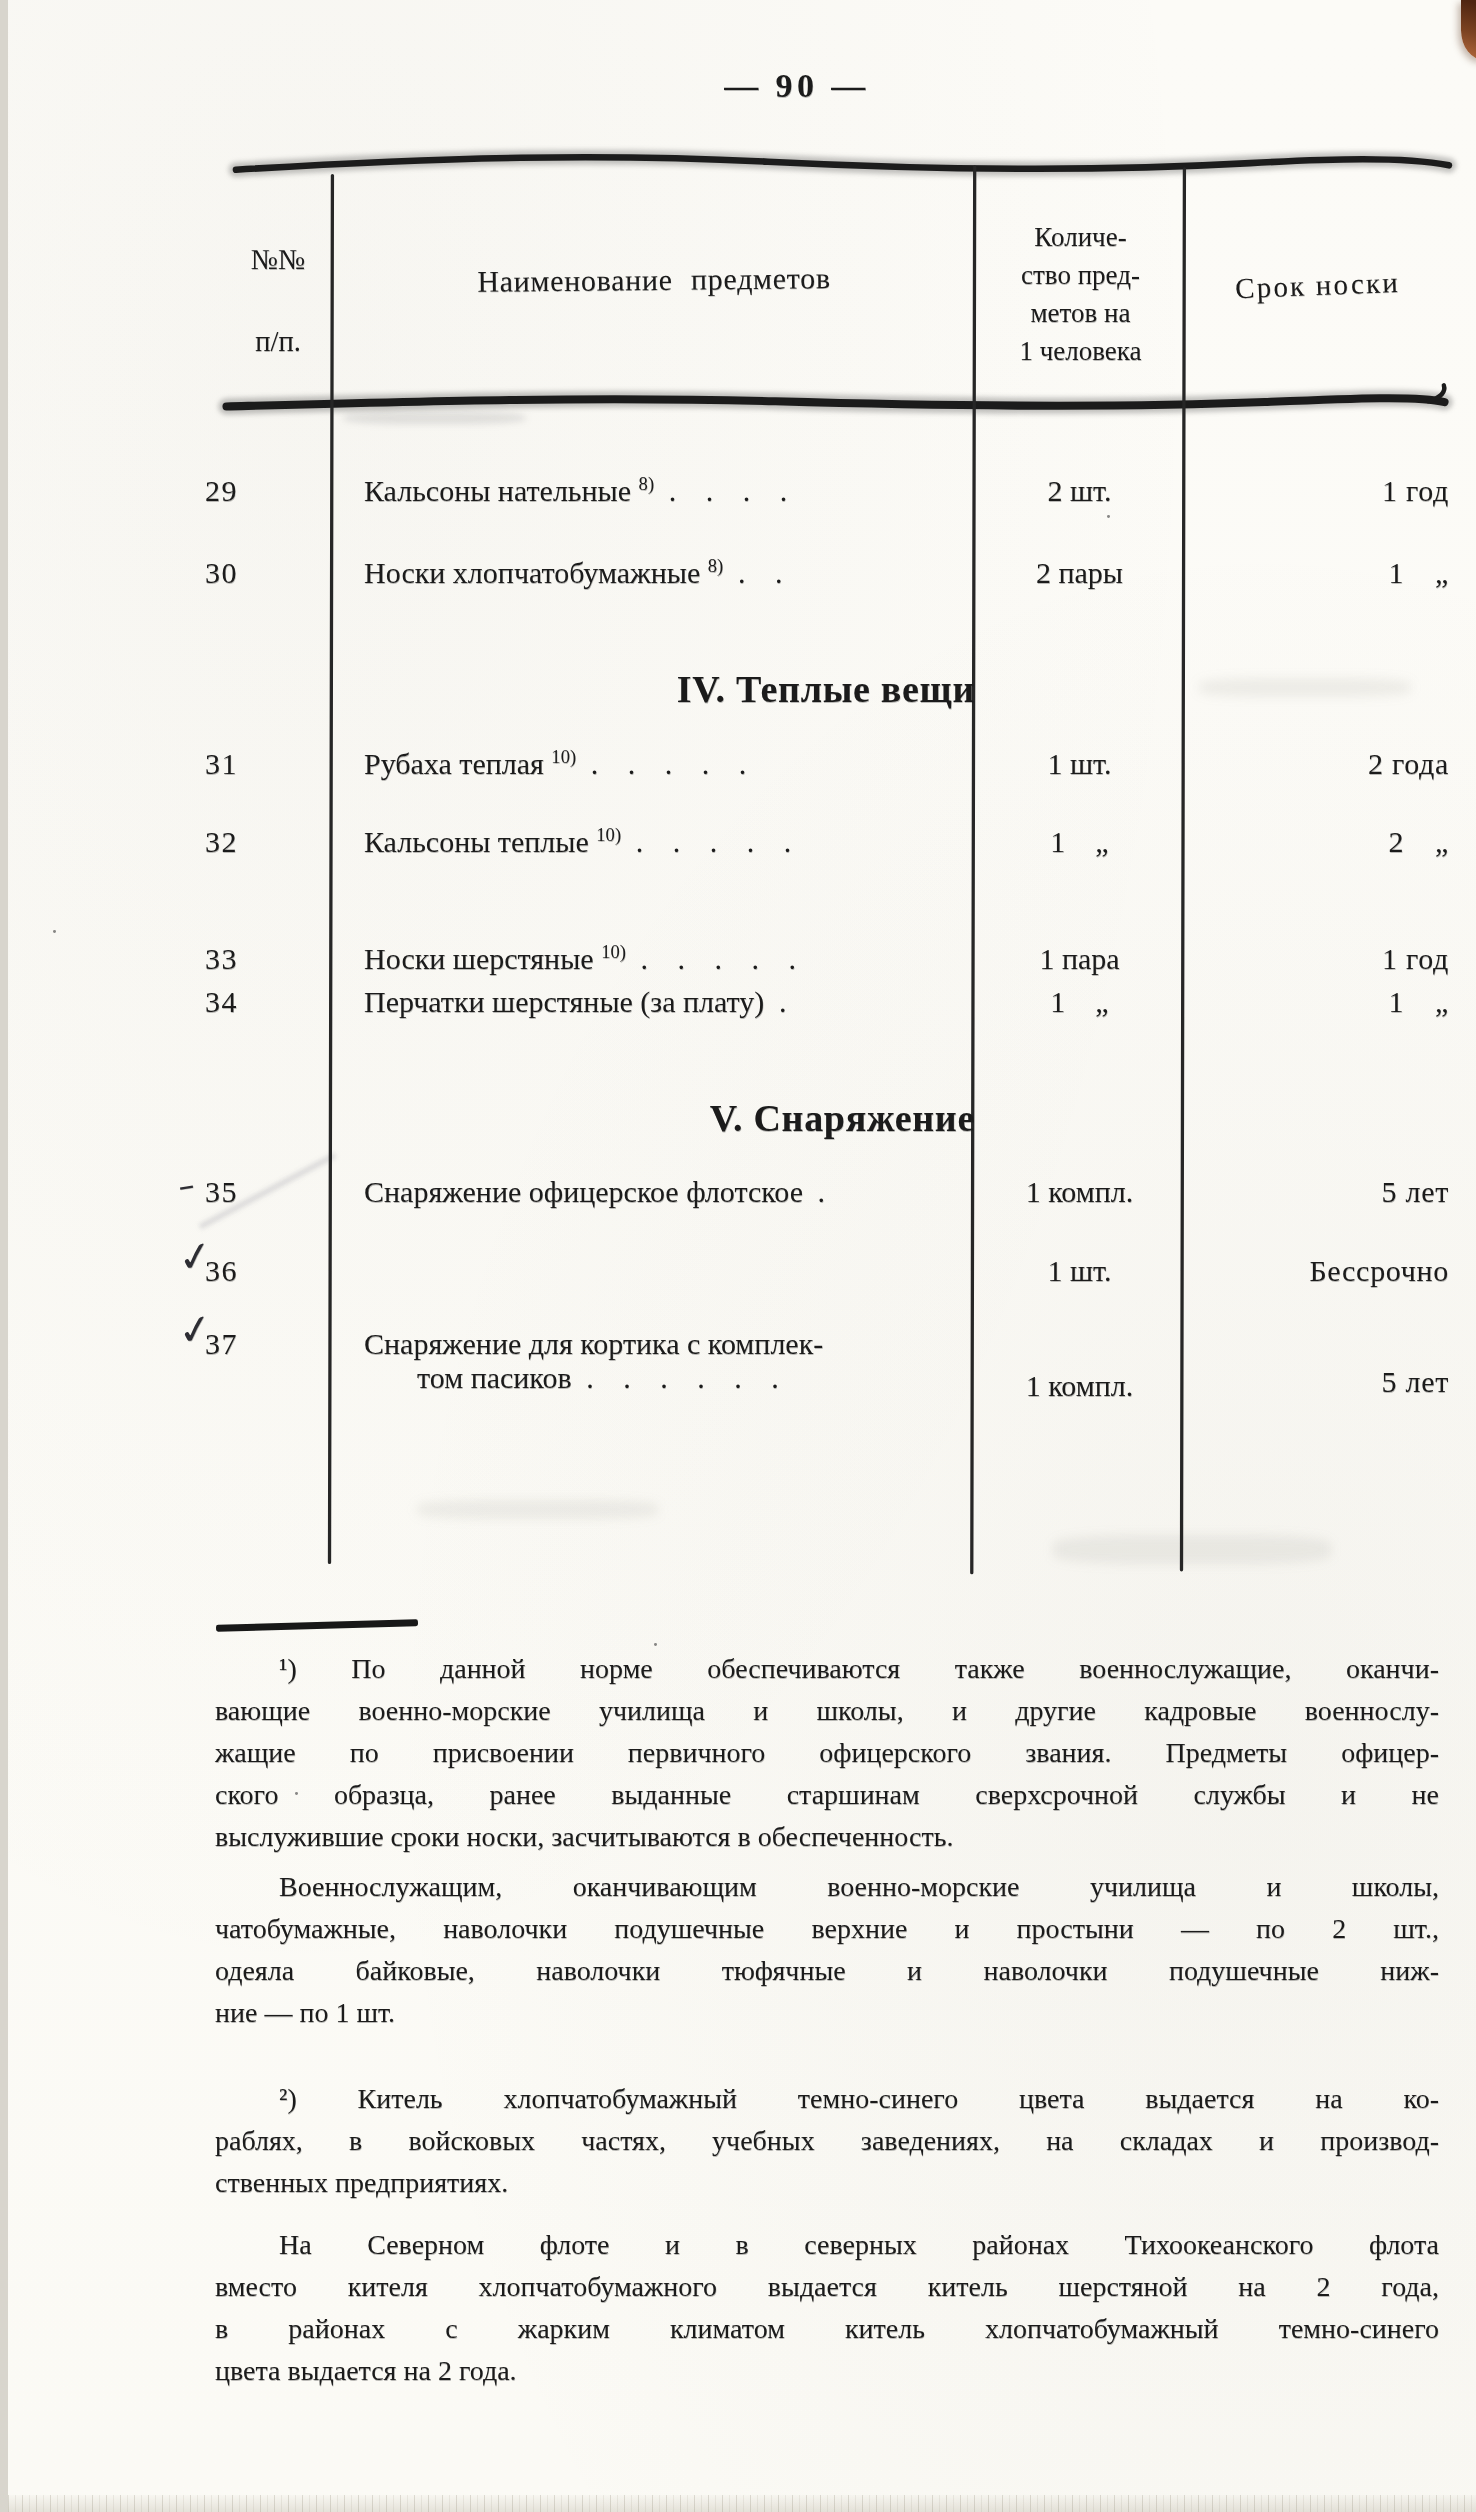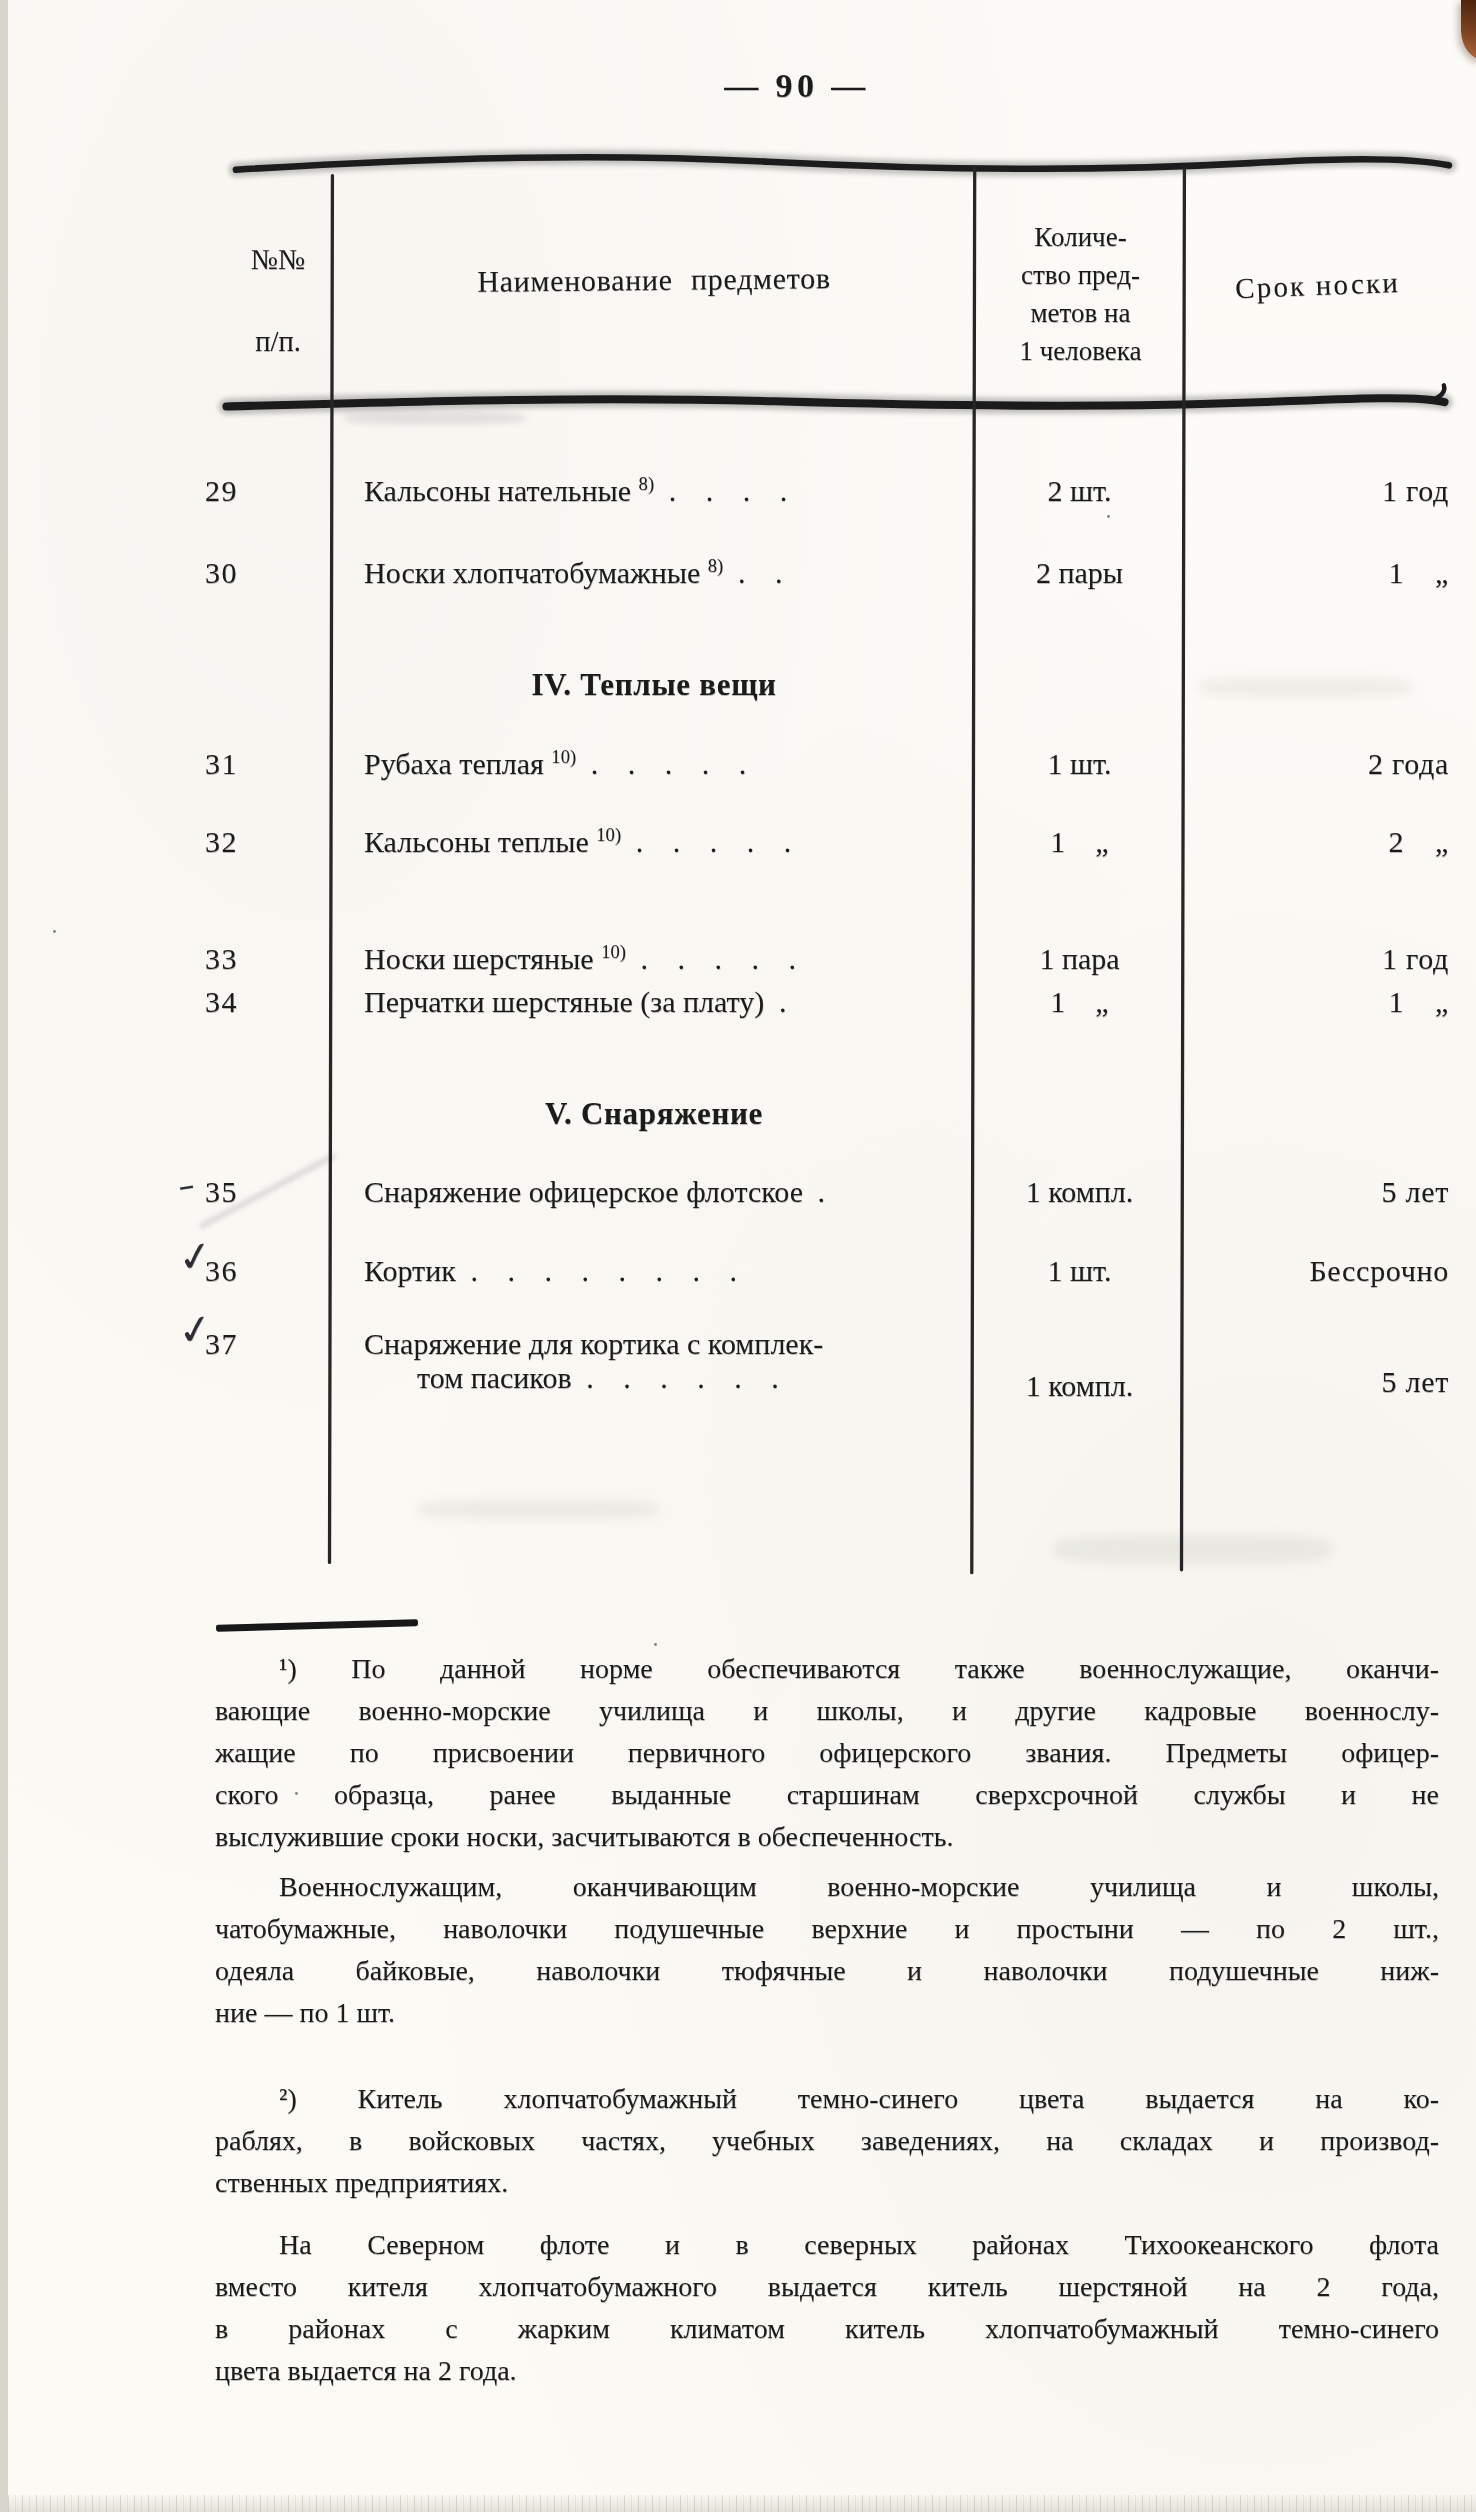"IV. Теплые вещи" .section { font-size: 31px -> 38px; text-align: center -> right }
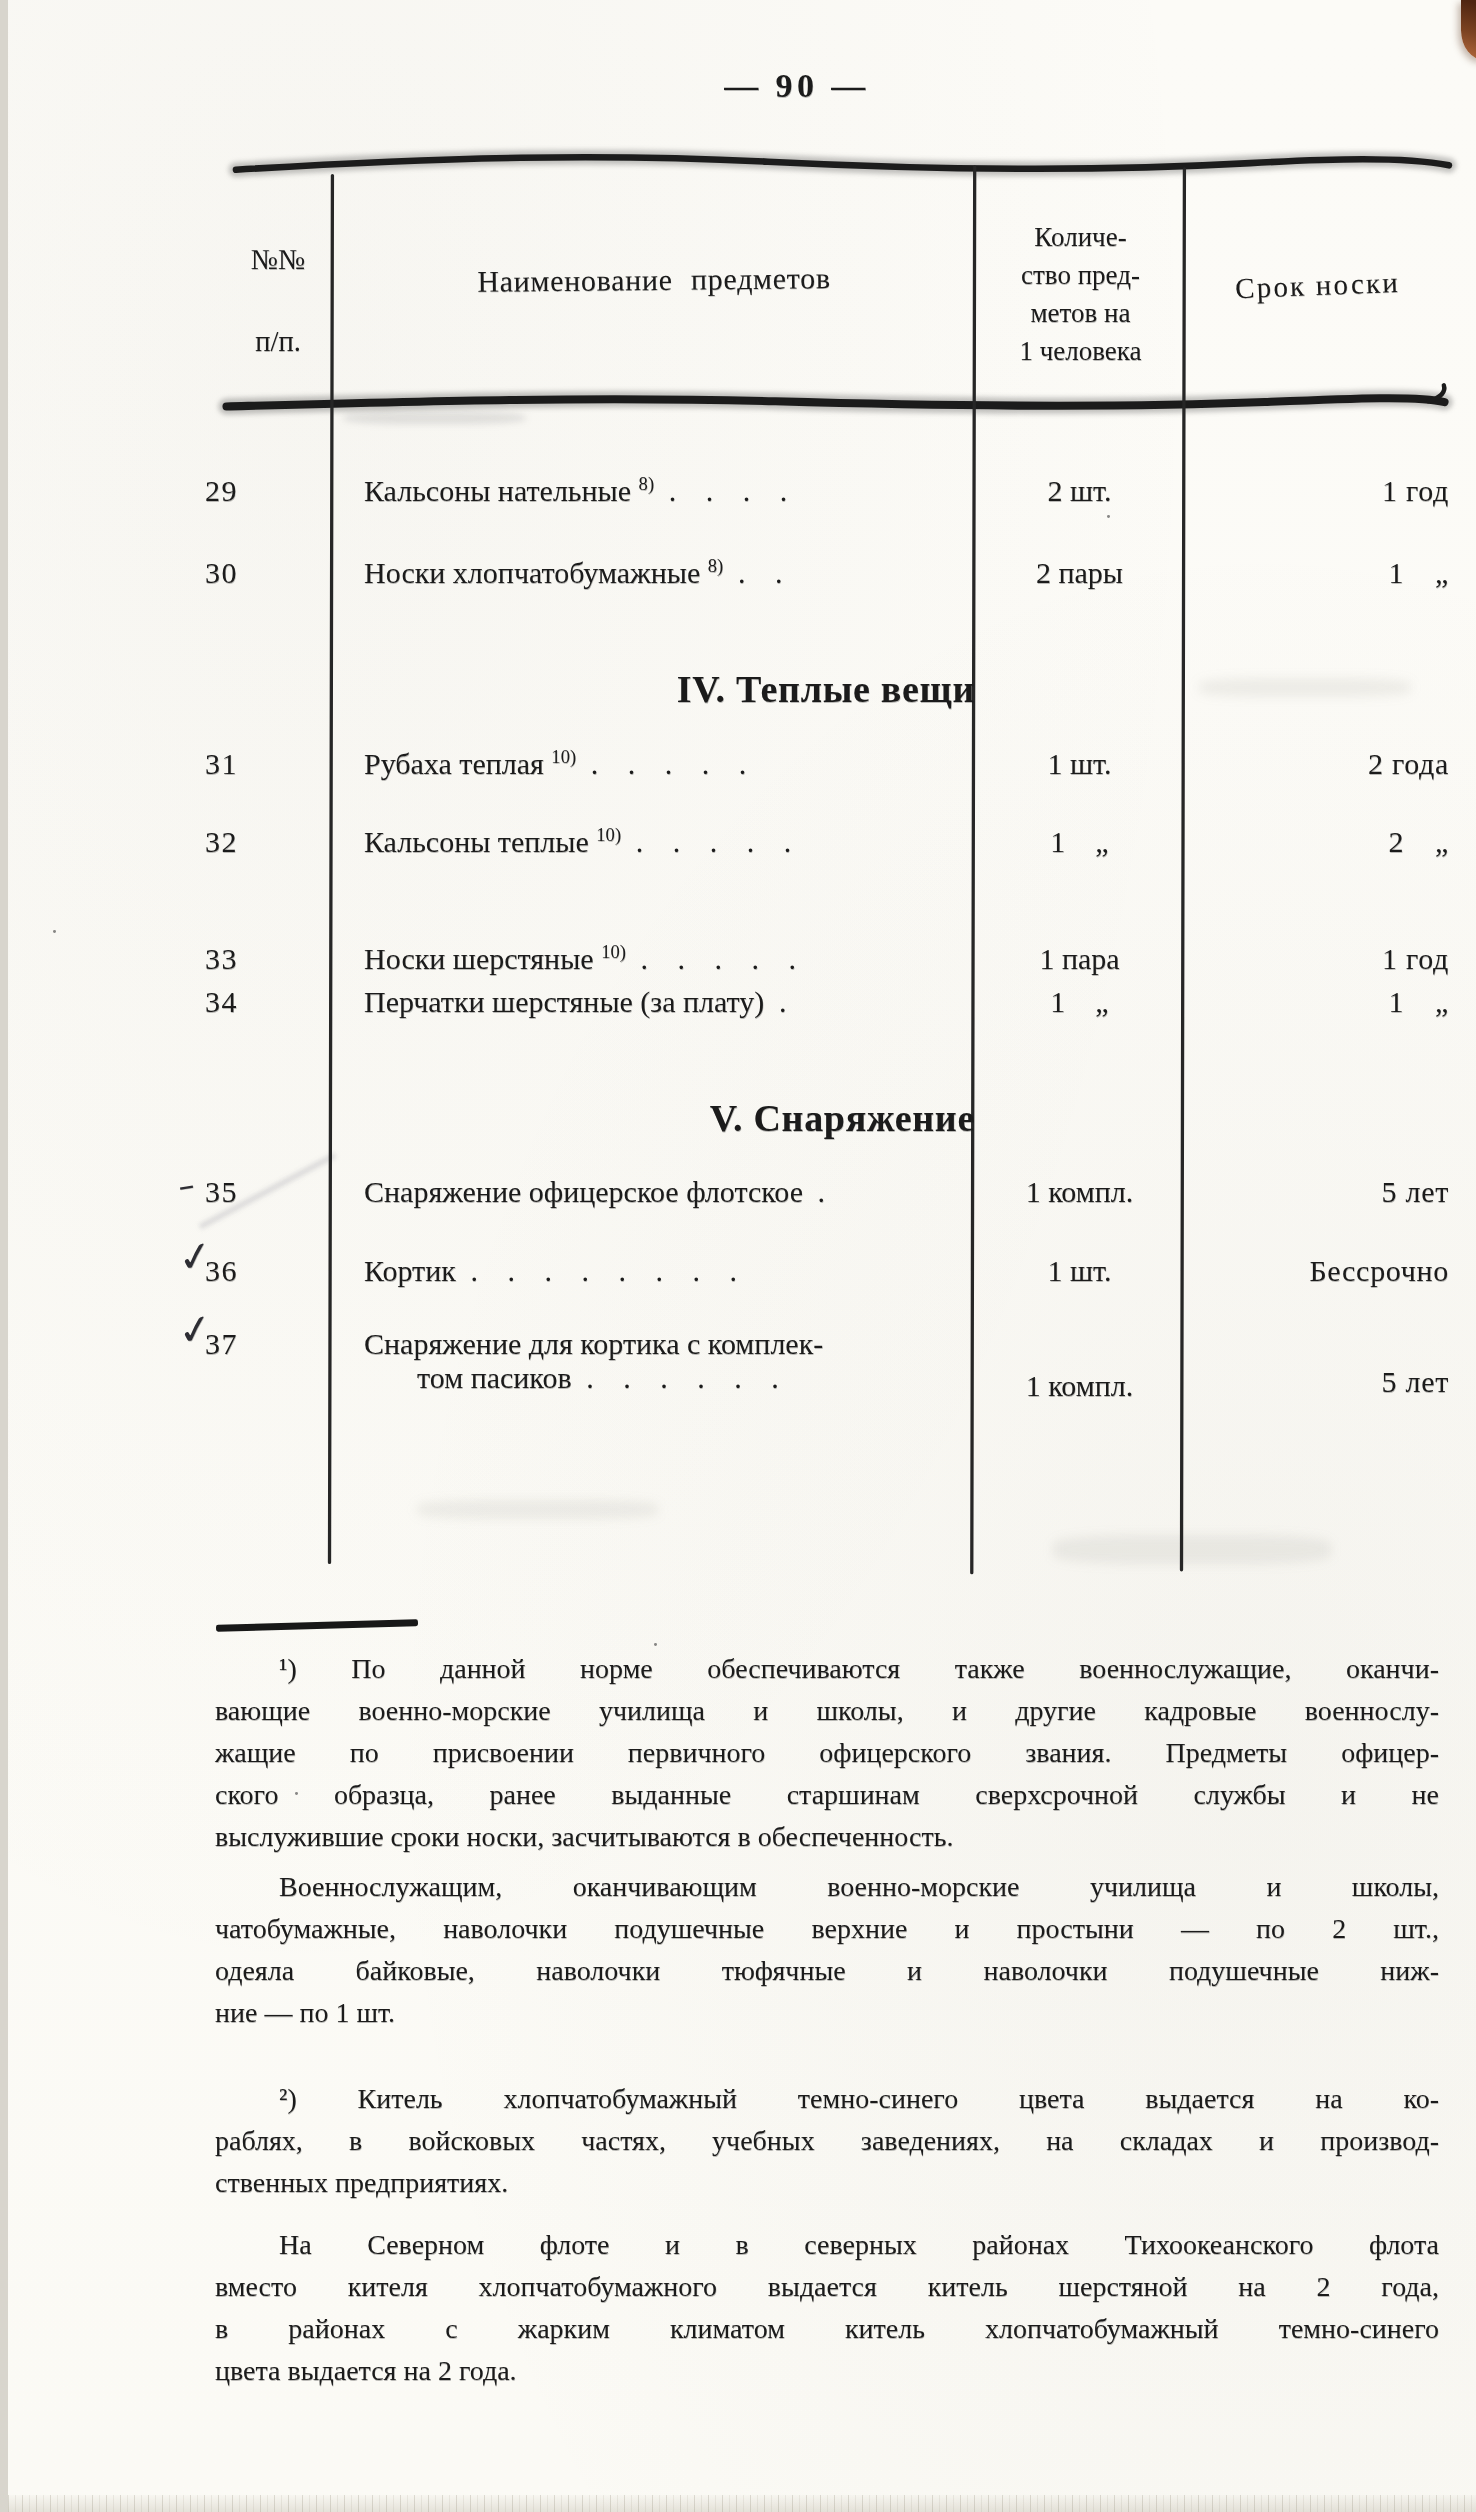"Кортик . . . ." span.cell { html: <span><span>Кортик</span><span>. . . . . . . .</span></span> -> none }
